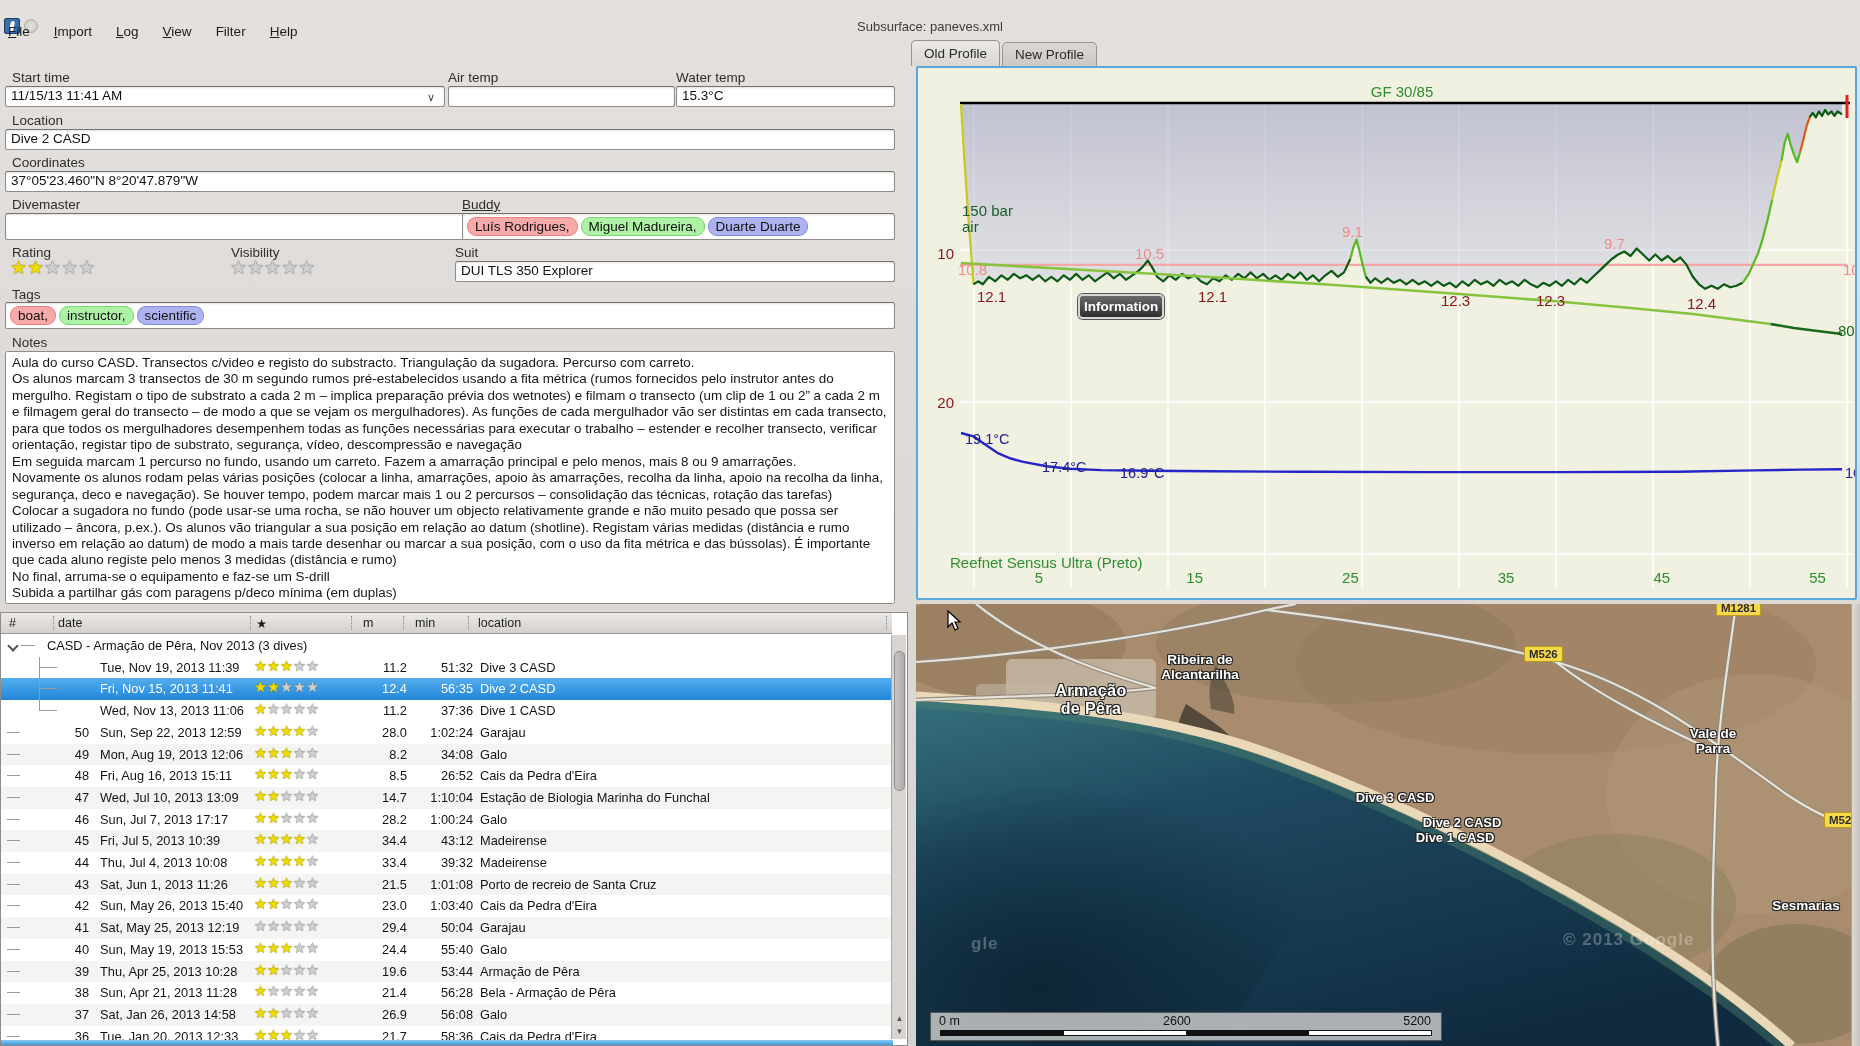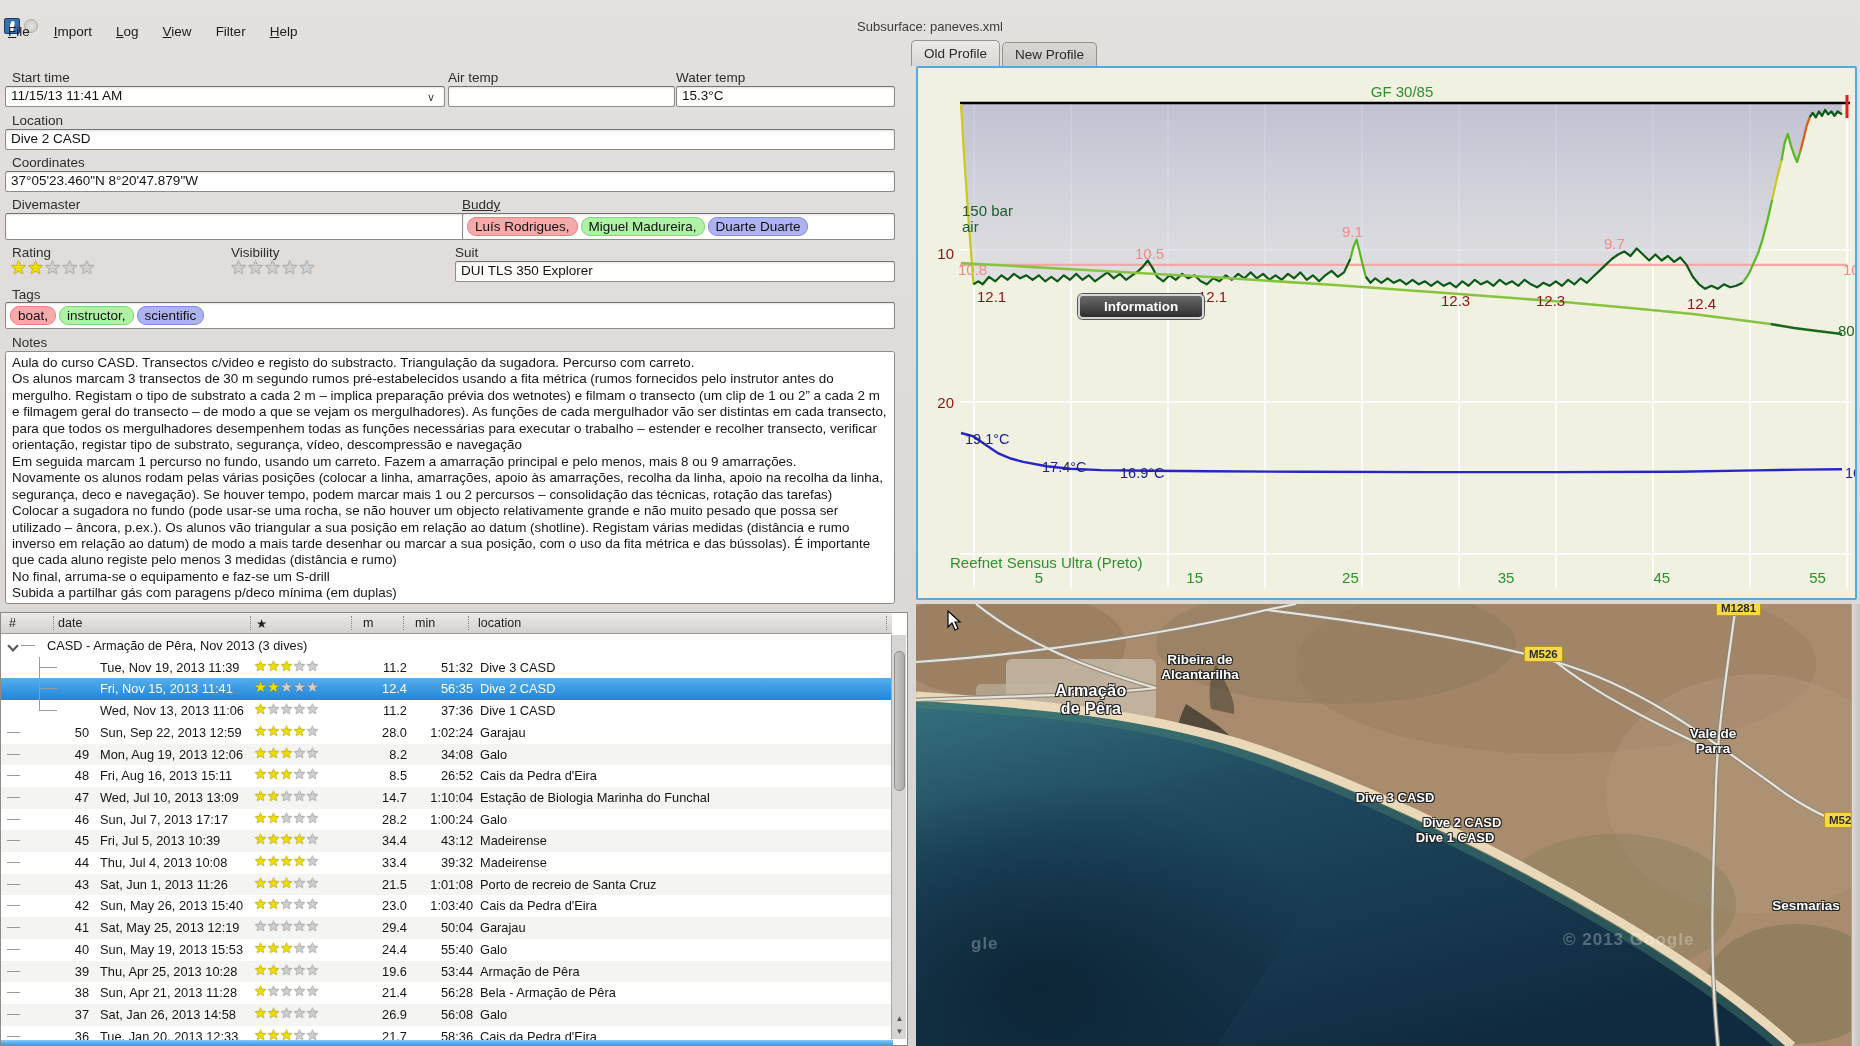"Information" .info-tip { padding: 3px 24px -> 3px 4px }
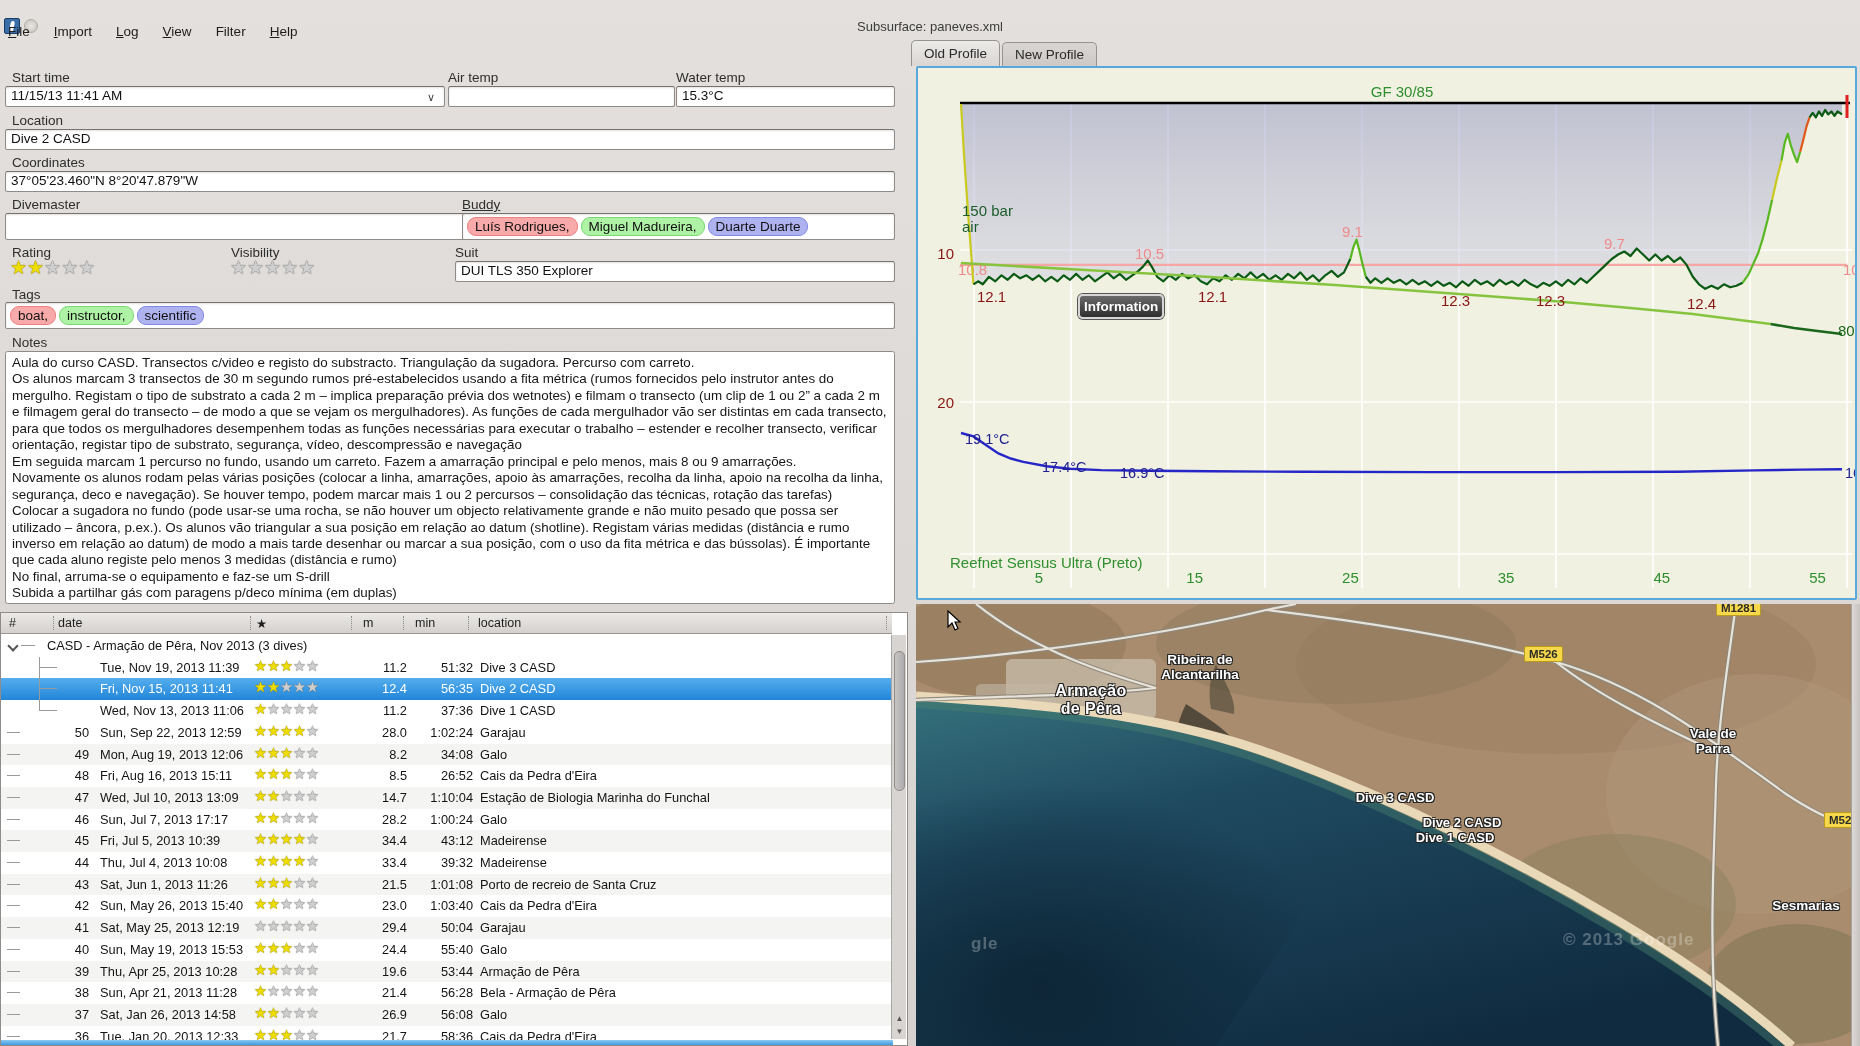"0 m" div.scalebar { html: none -> <div> <div>0 m</div> <div>2600</div> <div>5200</div> <div> <div></div> <div></div> <div></div> <div></div> </div> </div> }
